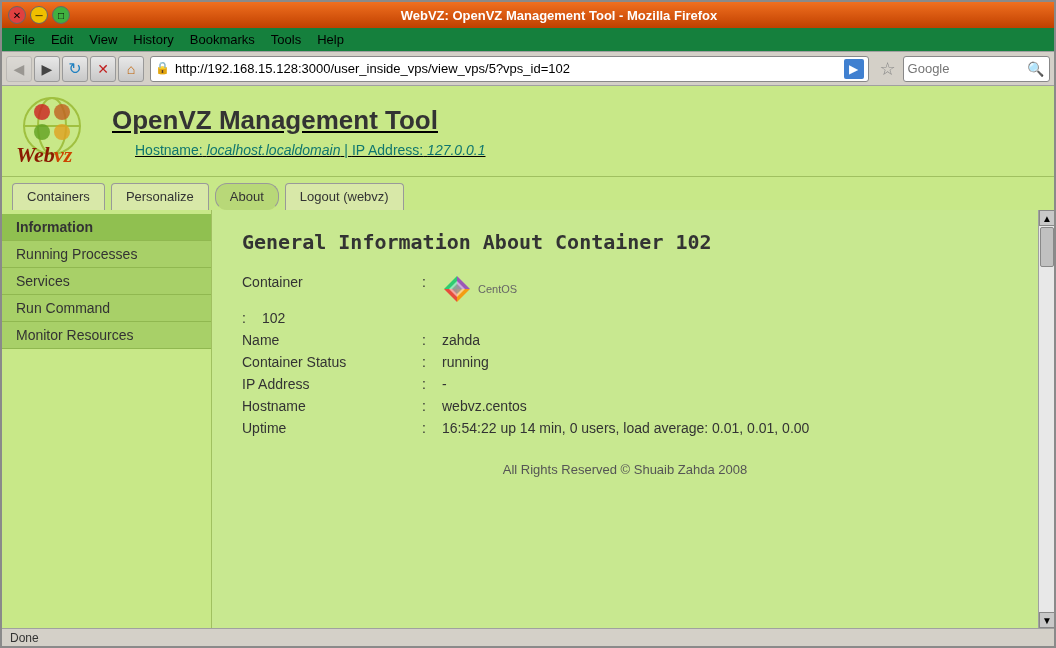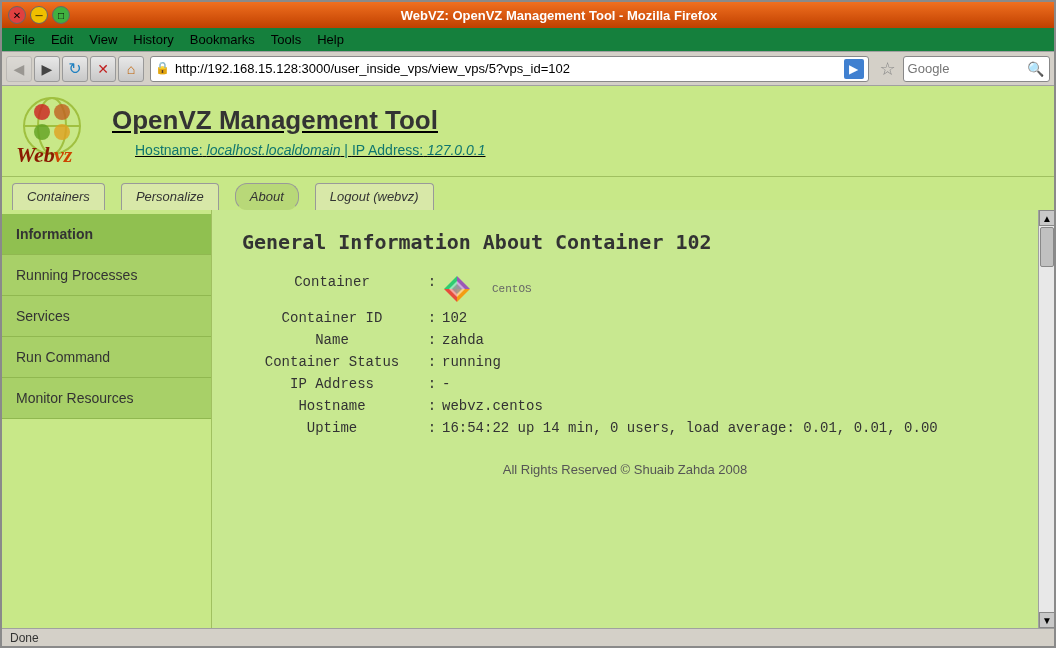"Containers" .tabs-bar { font-style: italic -> none; gap: 16px -> 6px }
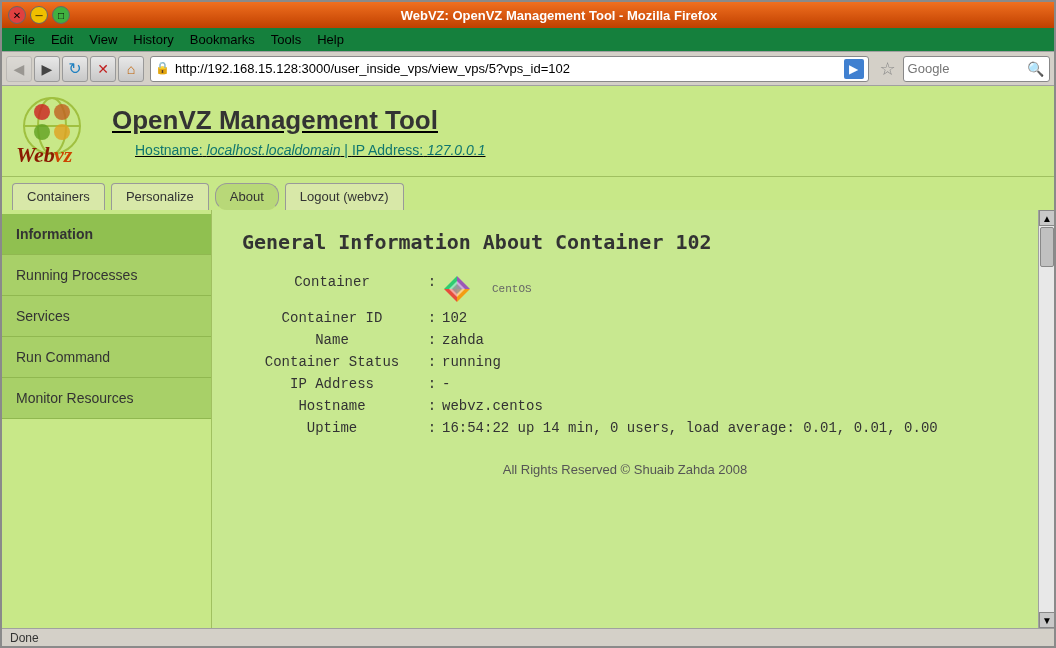"Information" .sidebar-item { padding: 12px 14px -> 5px 14px }
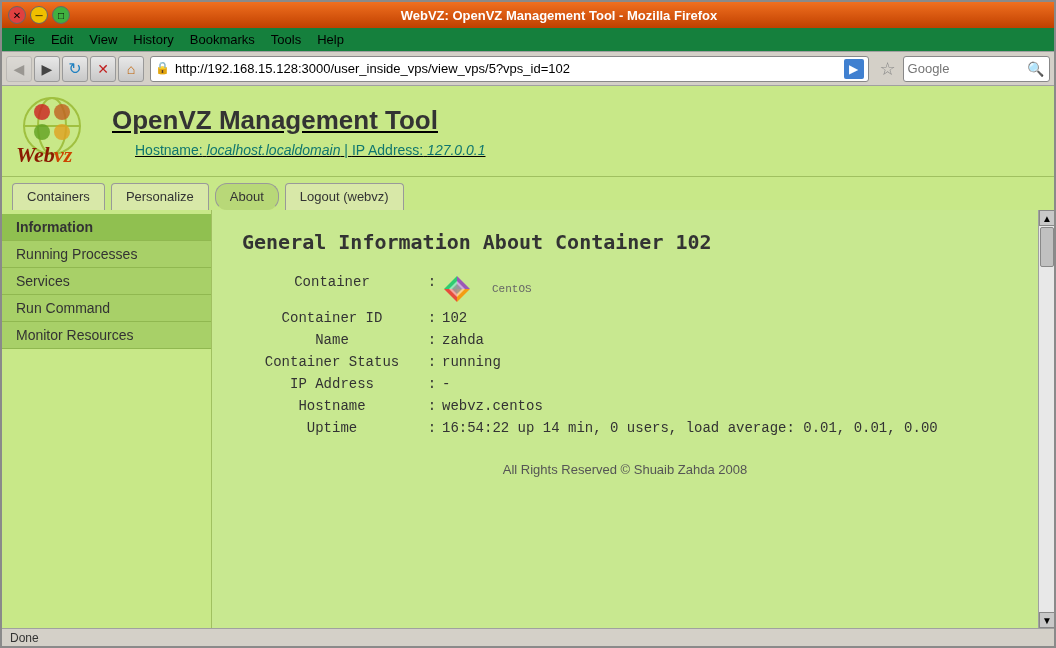"Container" .info-row { font-family: Liberation Mono, monospace -> Liberation Sans, sans-serif; text-align: center -> none }
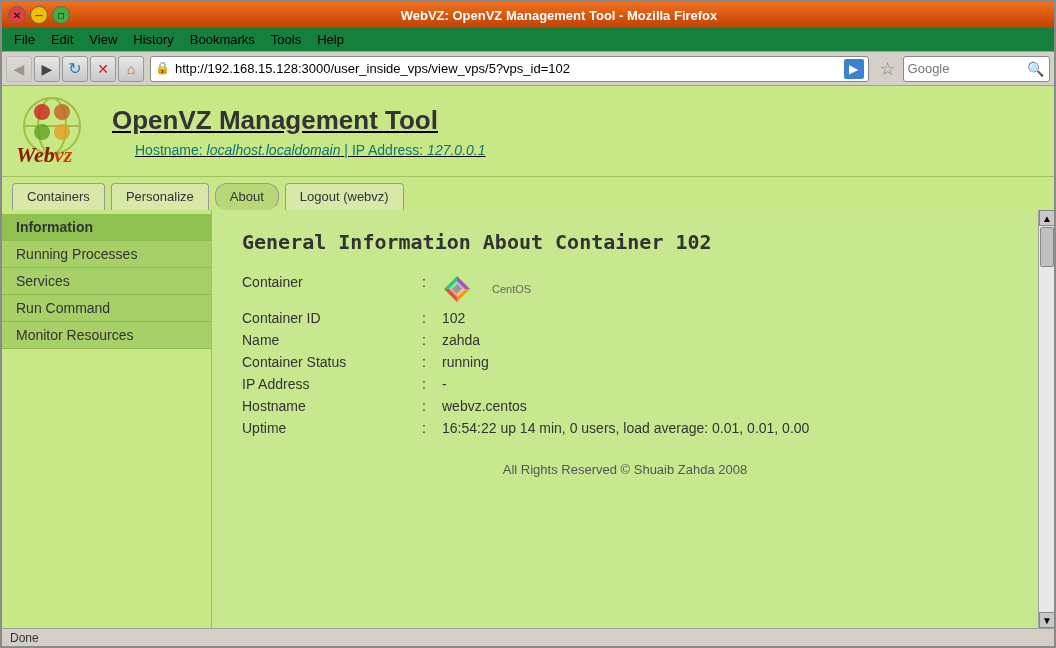"CentOS" .info-value { gap: 20px -> 6px }
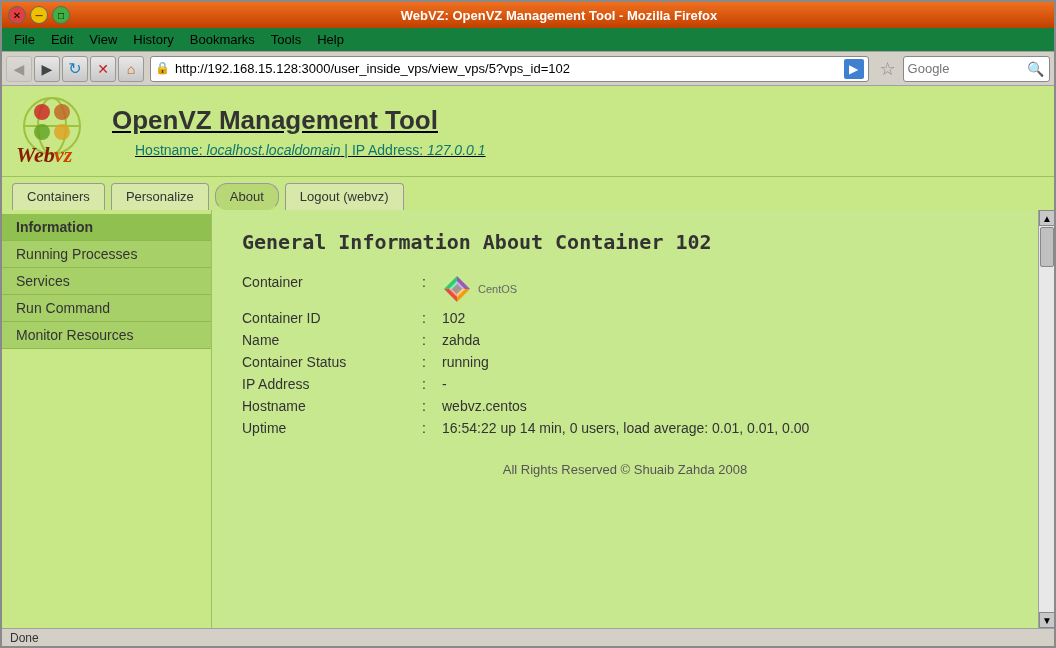"Container ID" div.info-label { html: <div>Container ID</div> -> none }
